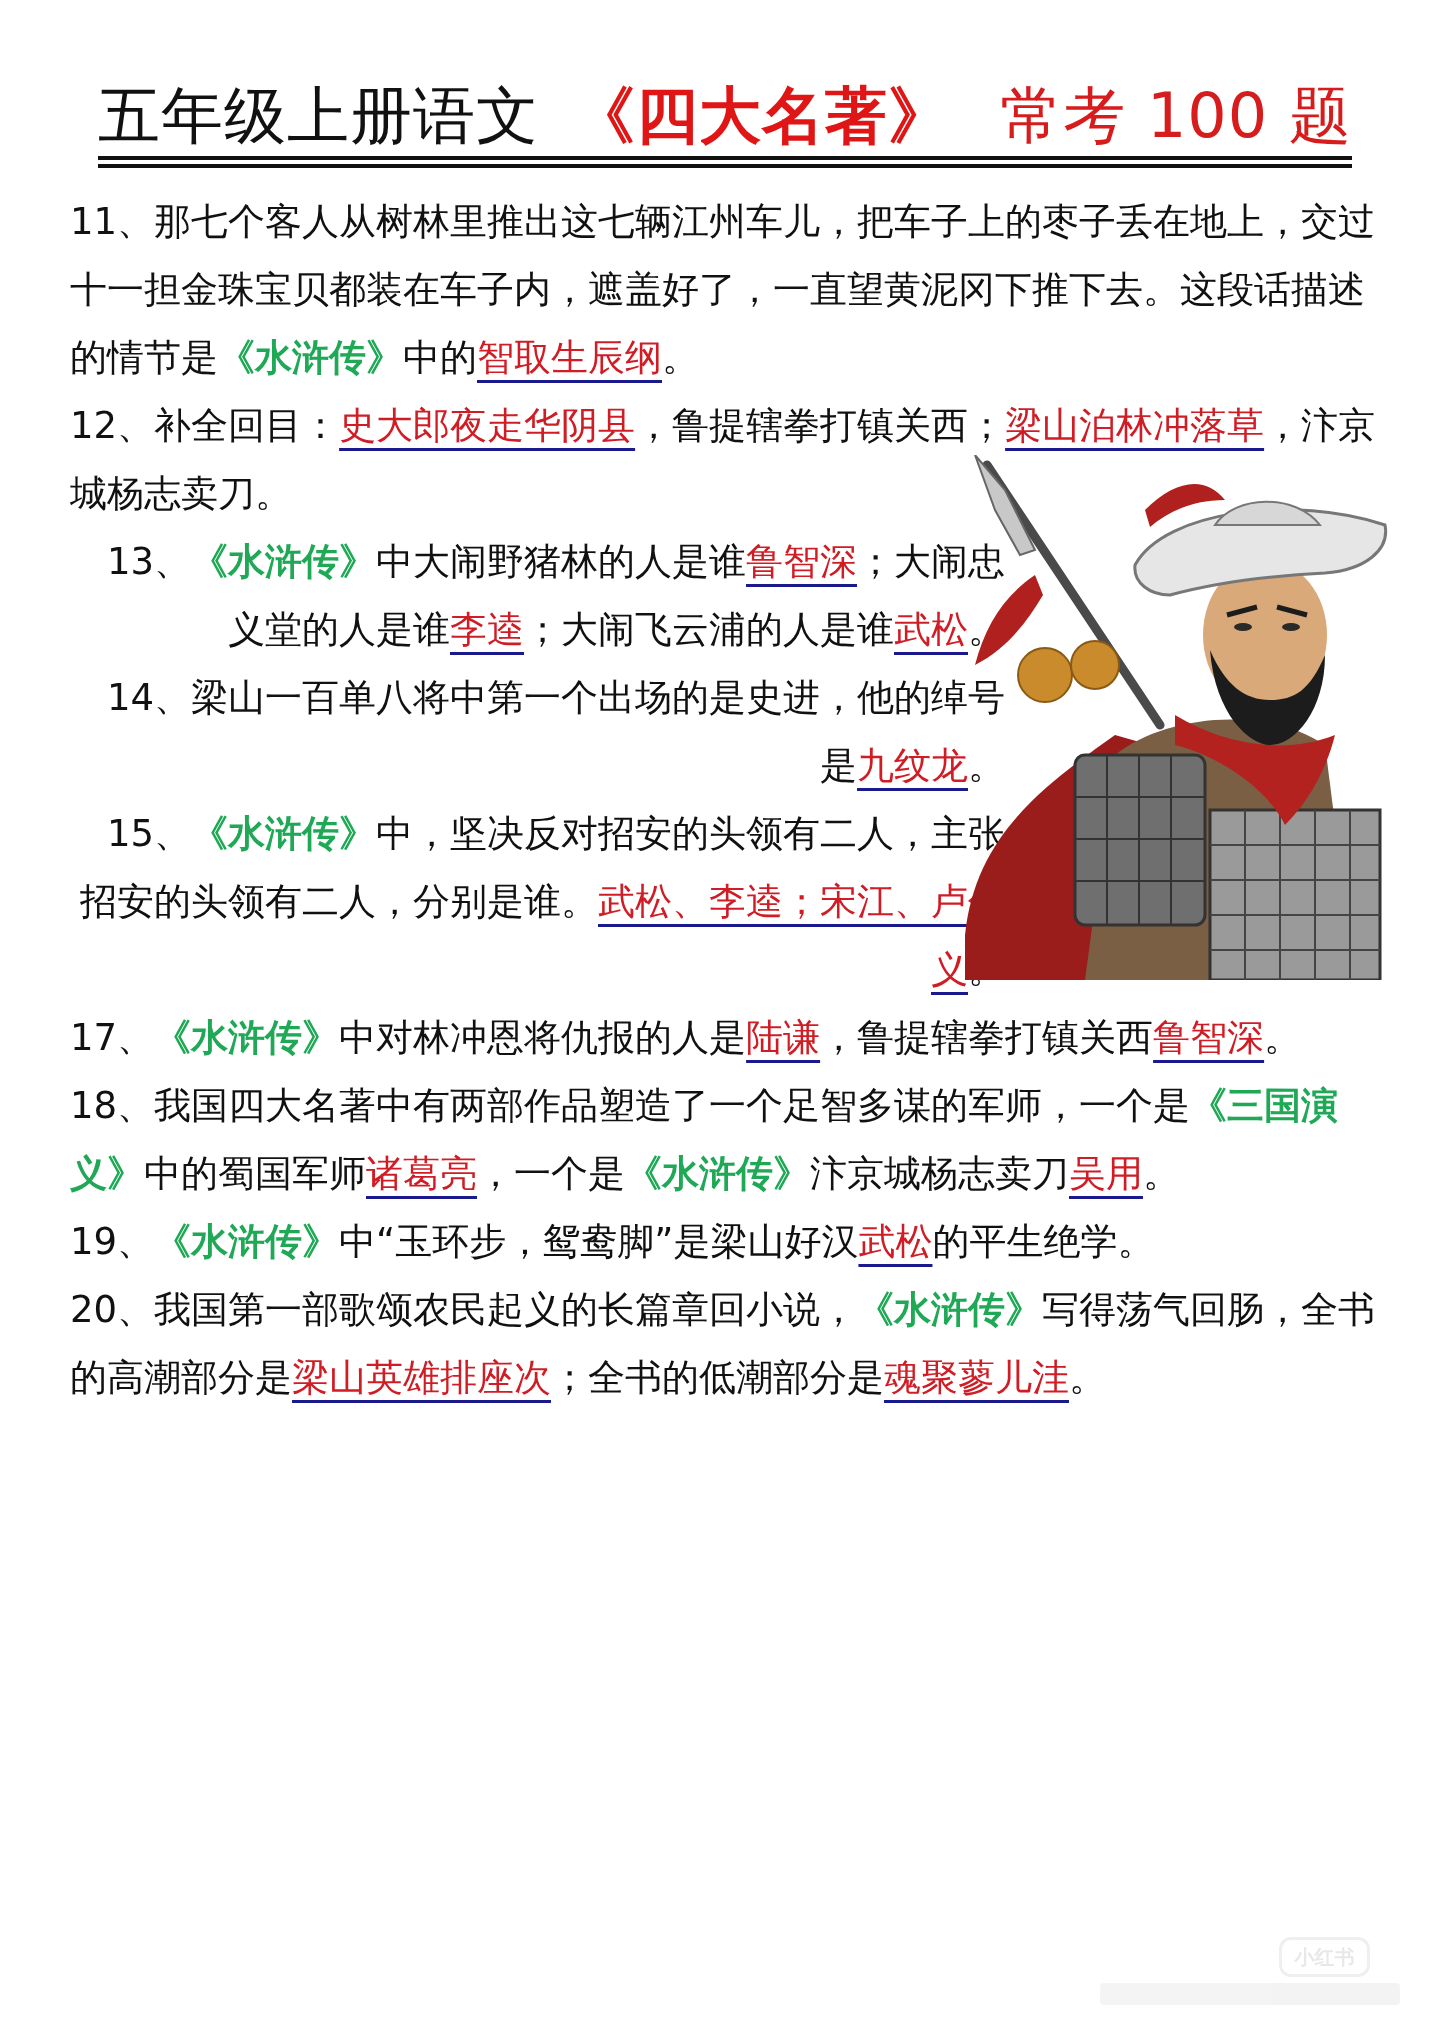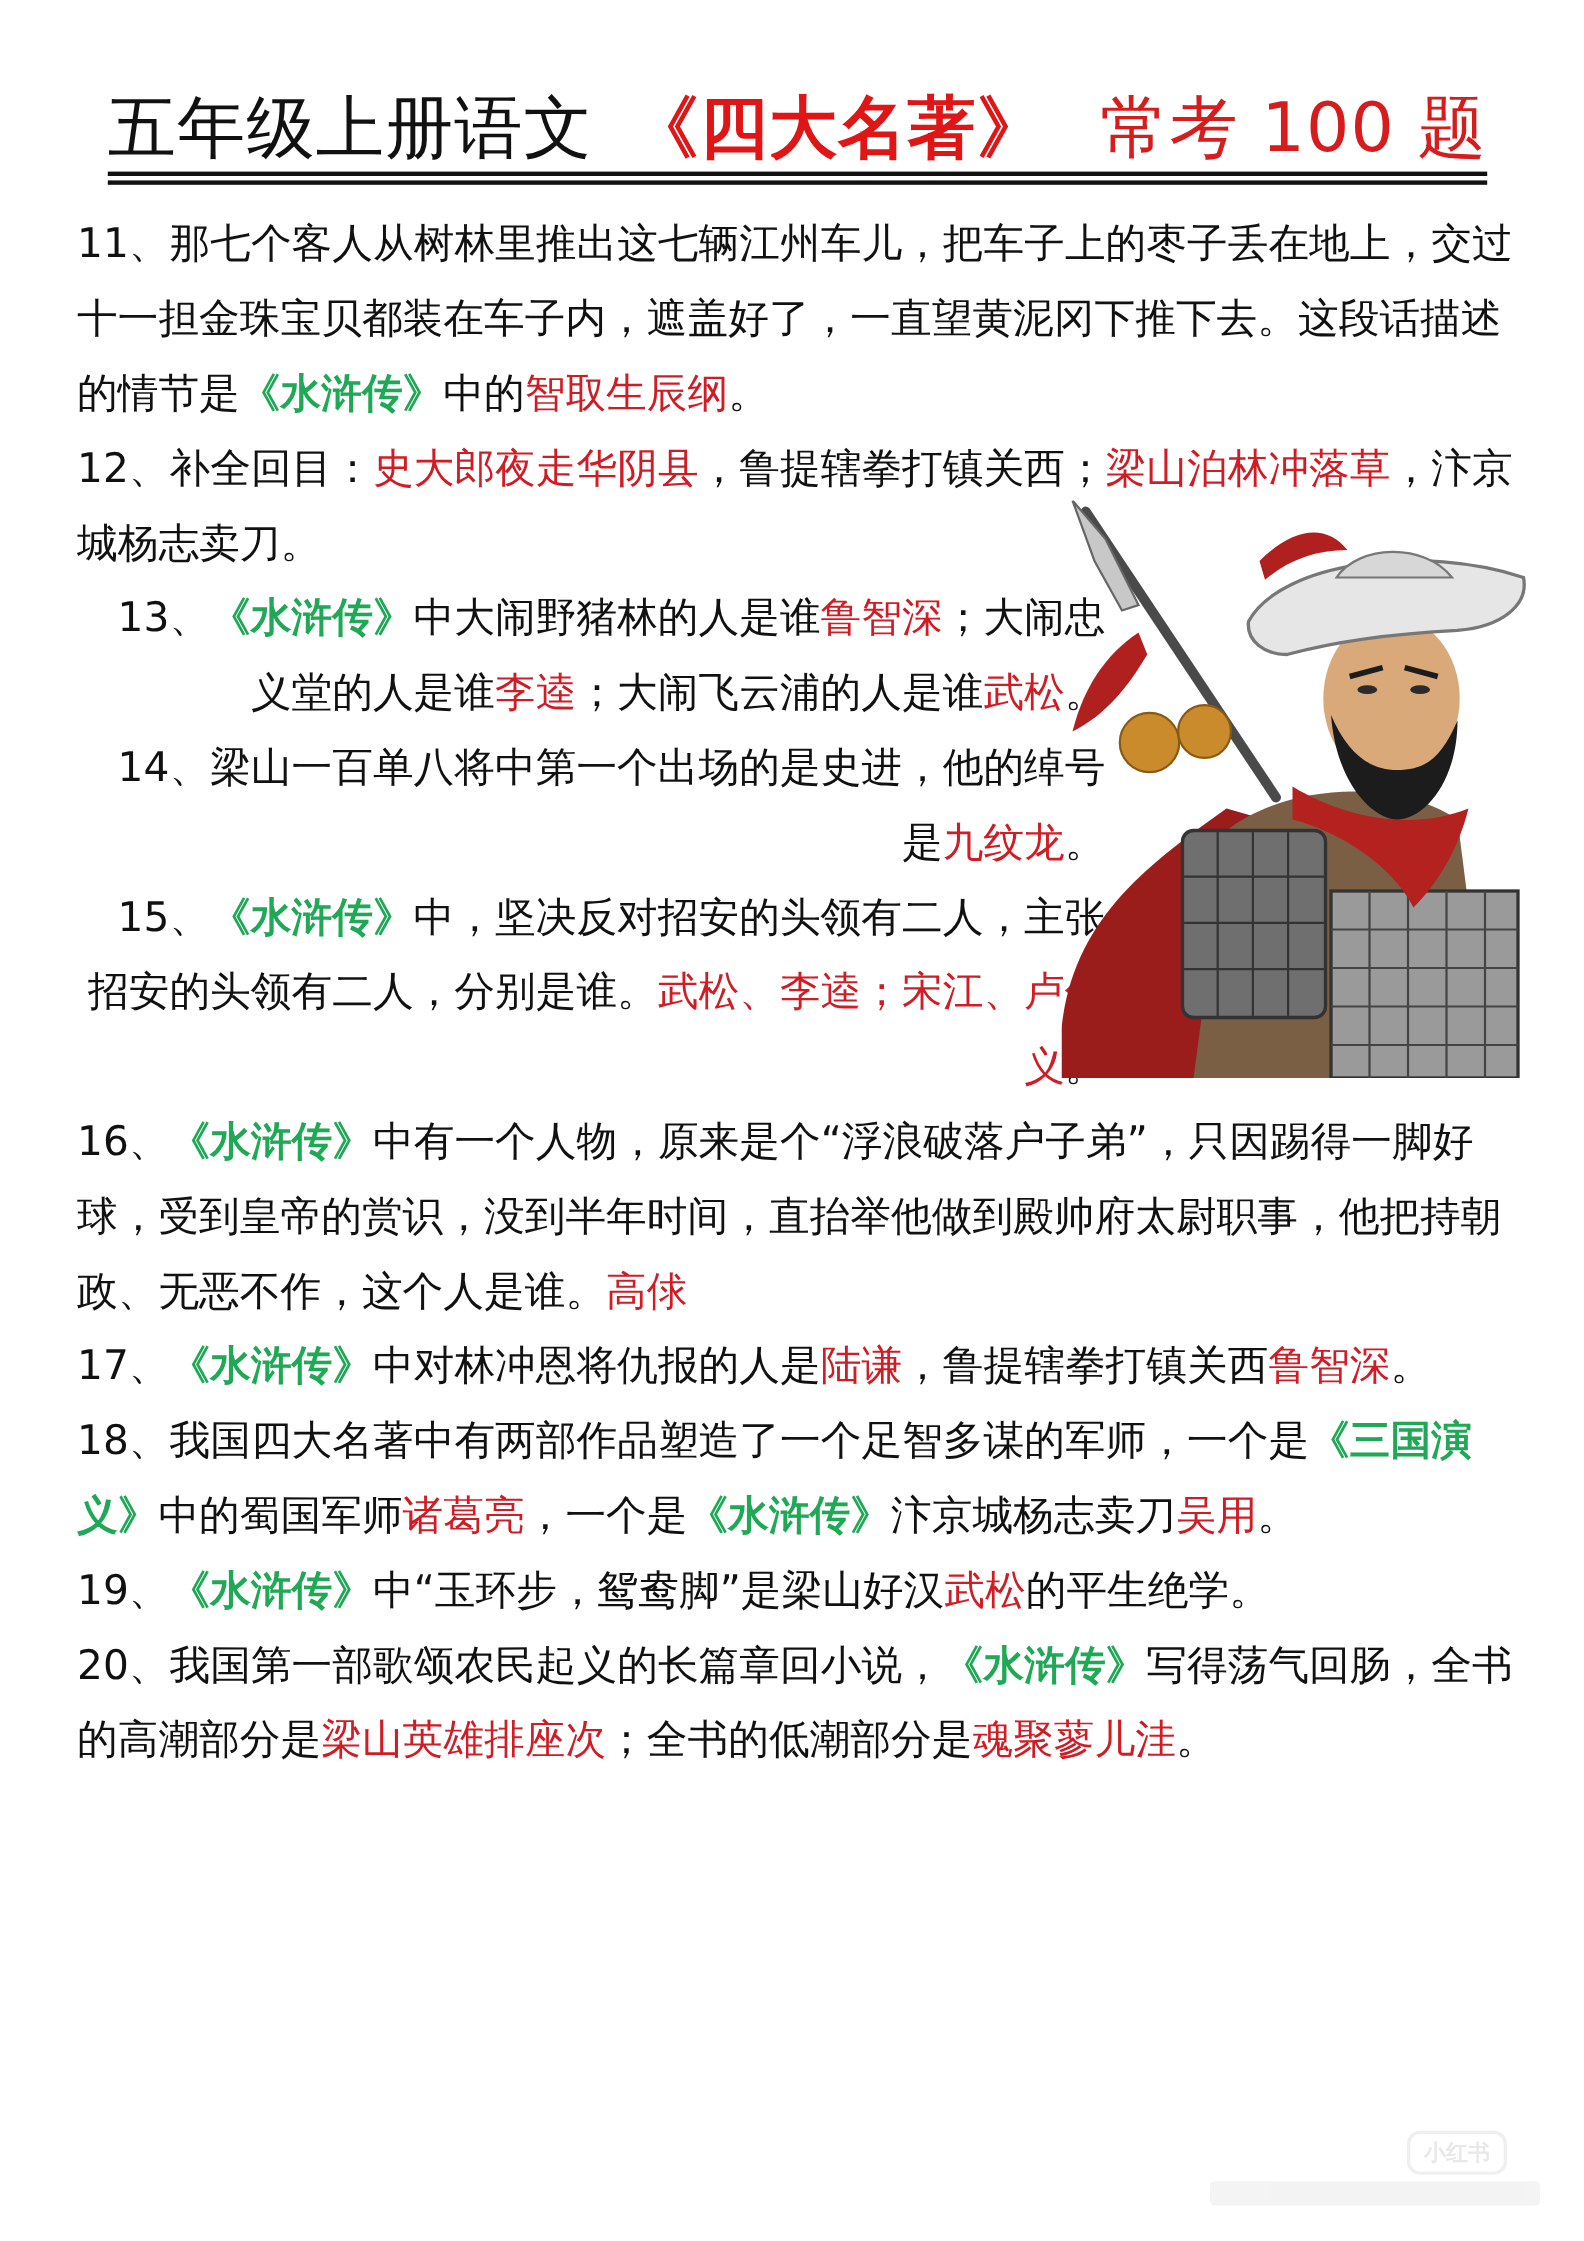"智取生辰纲" .ans { text-decoration: none -> underline }
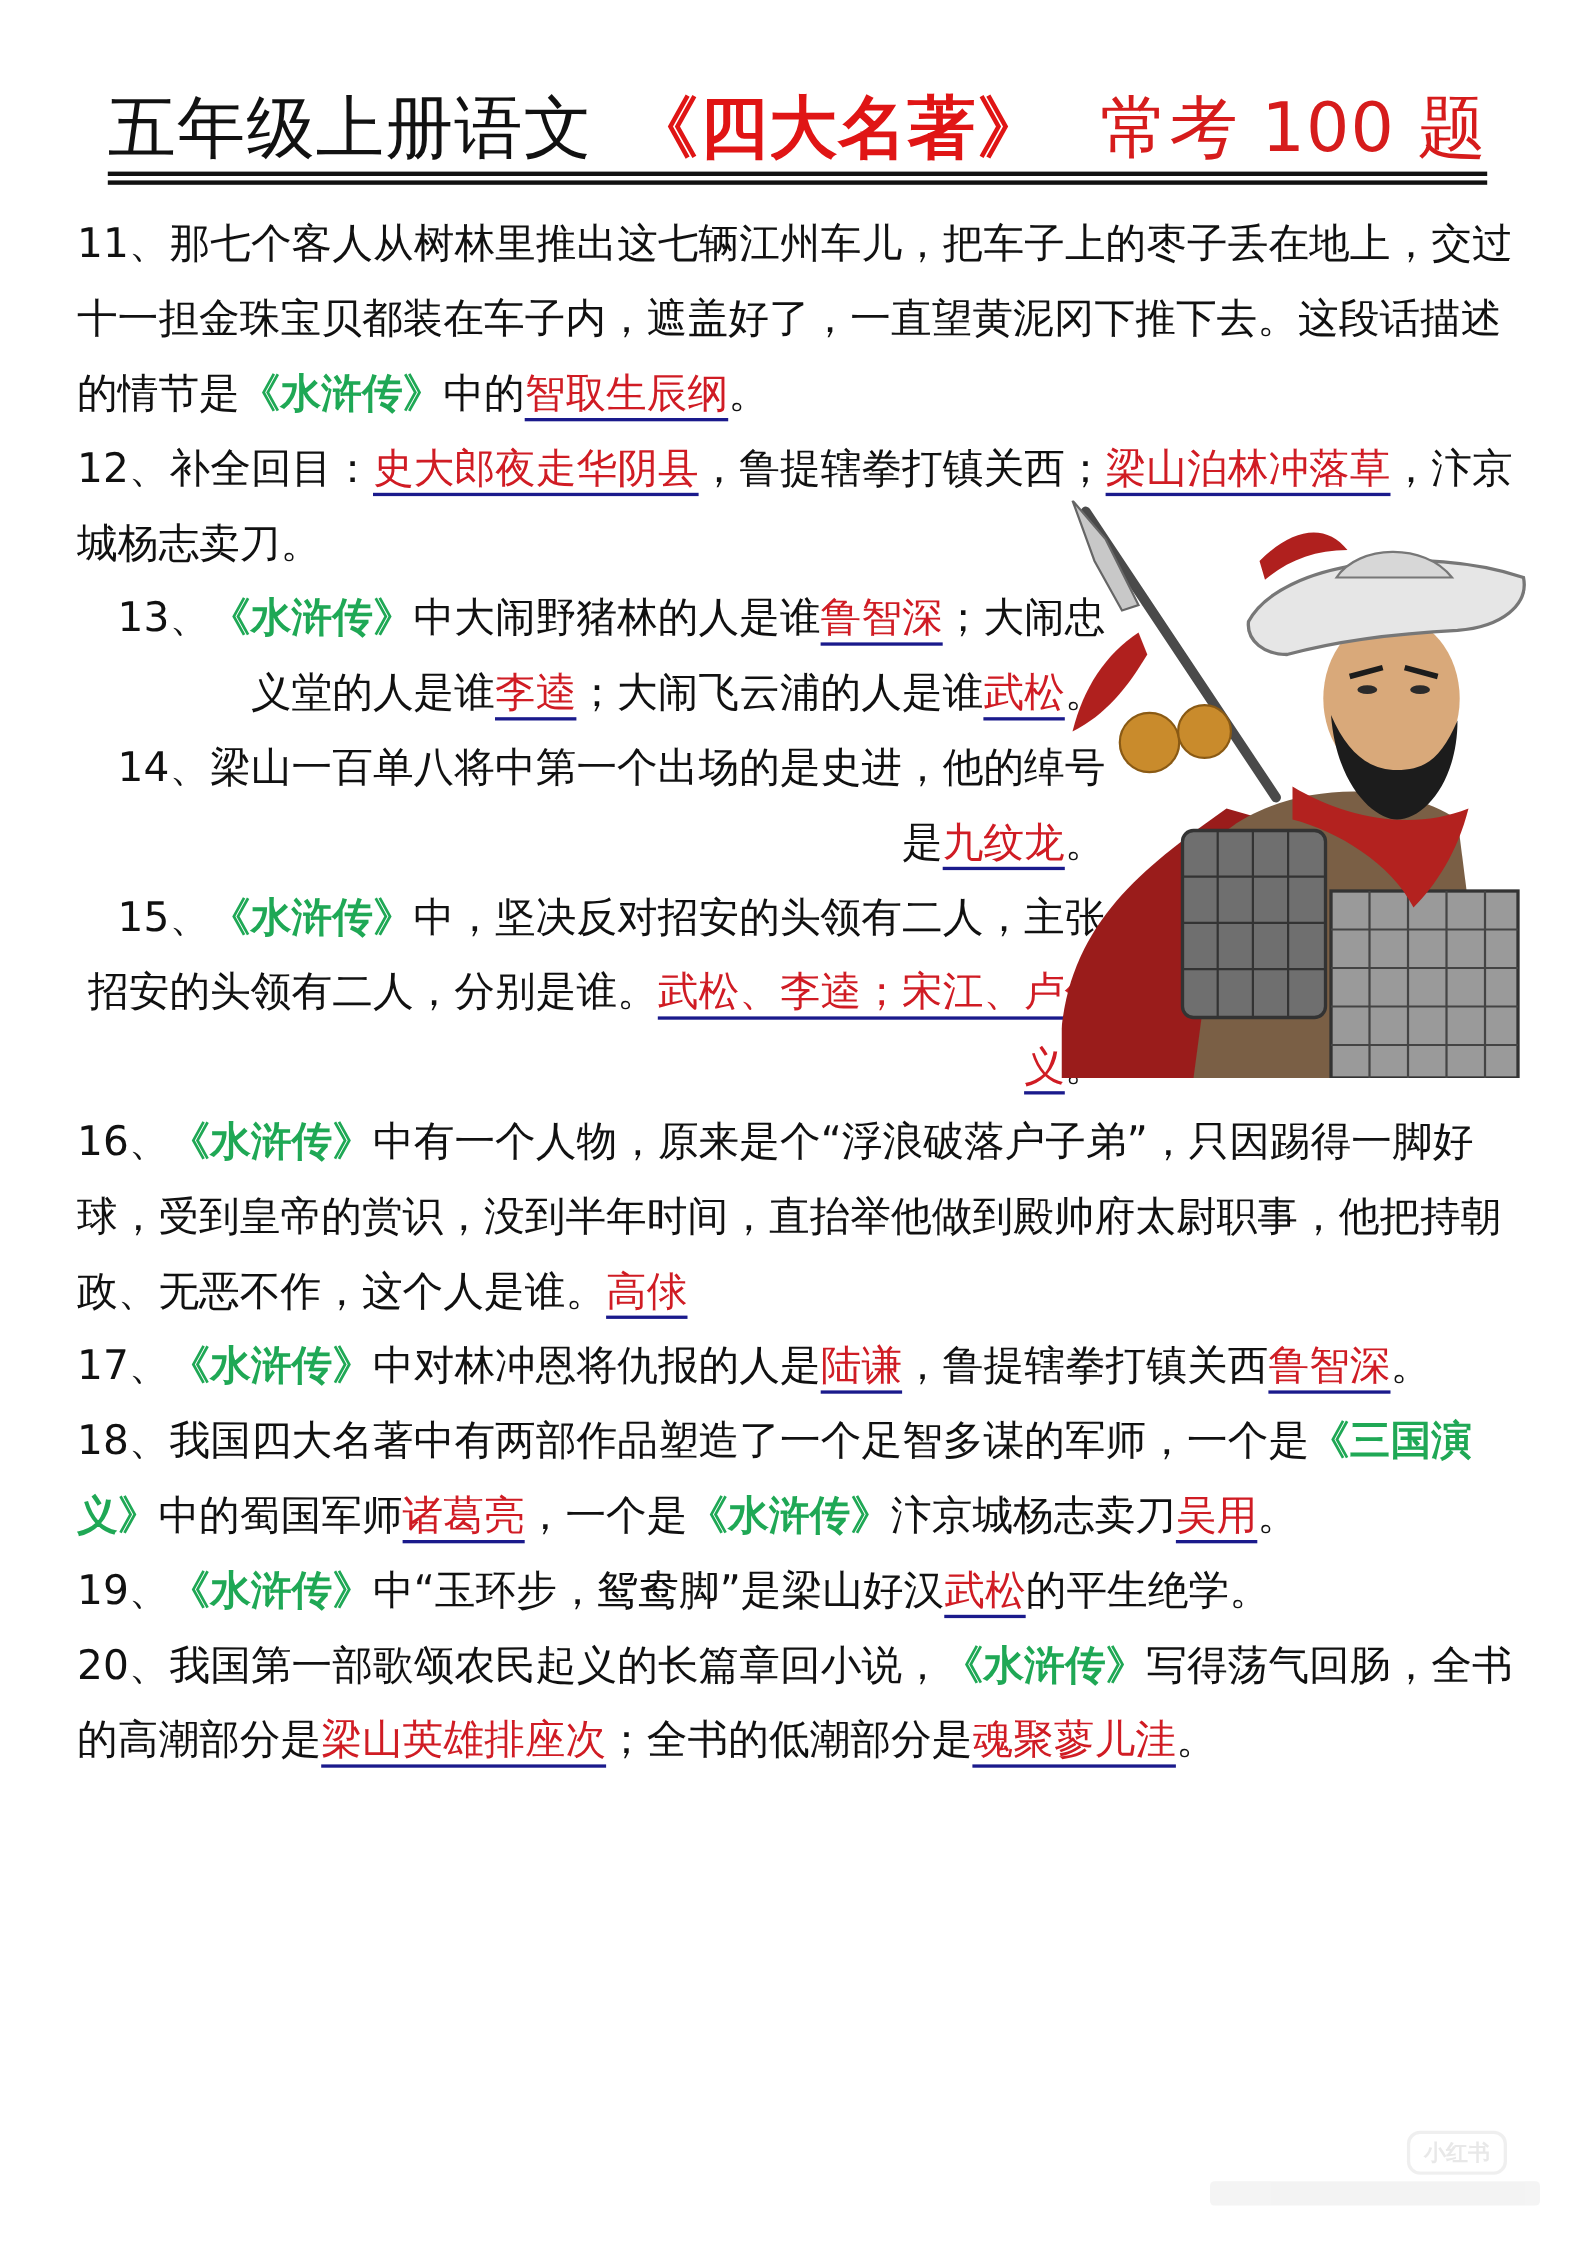"16、《水浒传》中有一个人物，原来是个“浮浪破落户子弟”，只因踢得一脚好球，受到" p.q { html: <p><span>16、</span><span>《水浒传》</span><span>中有一个人物，原来是个“浮浪破落户子弟”，只因踢得一脚好球，受到皇帝的赏识，没到半年时间，直抬举他做到殿帅府太尉职事，他把持朝政、无恶不作，这个人是谁。</span><span>高俅</span></p> -> none }
